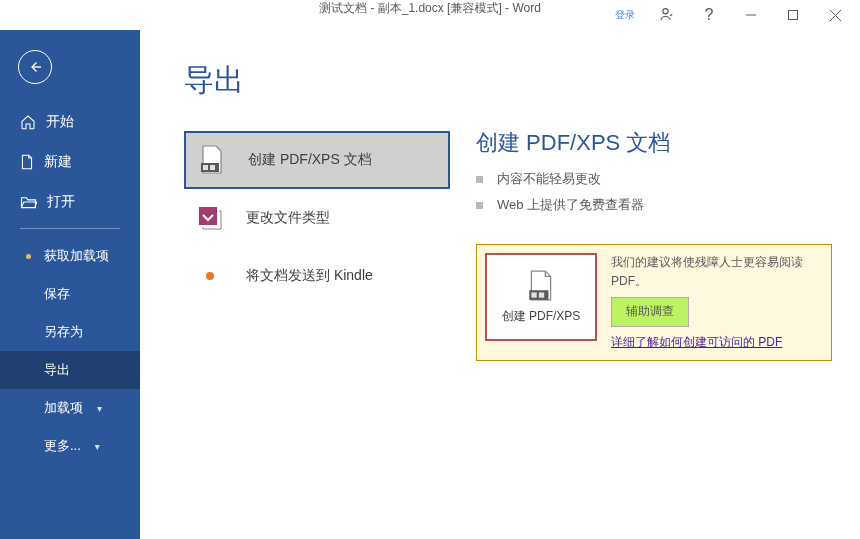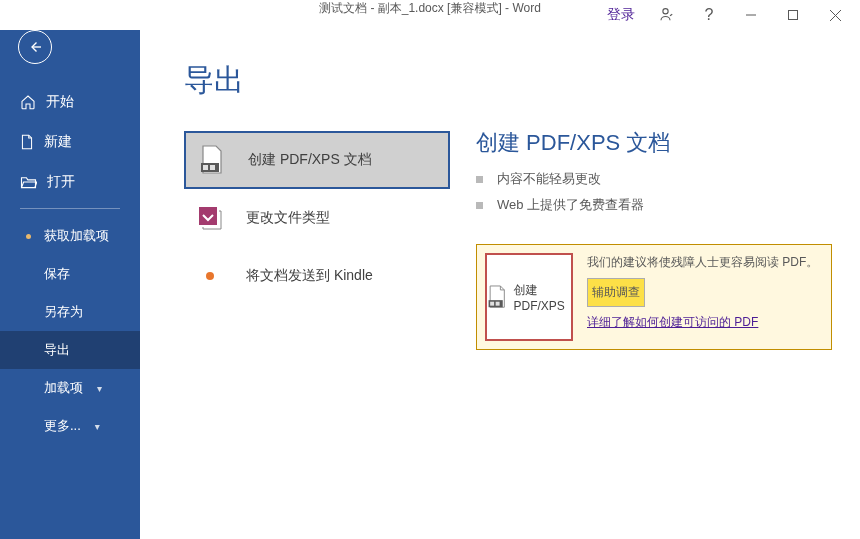"登录" .tb-login { color: #4c1d95 -> #3b82f6; font-size: 14px -> 10px }
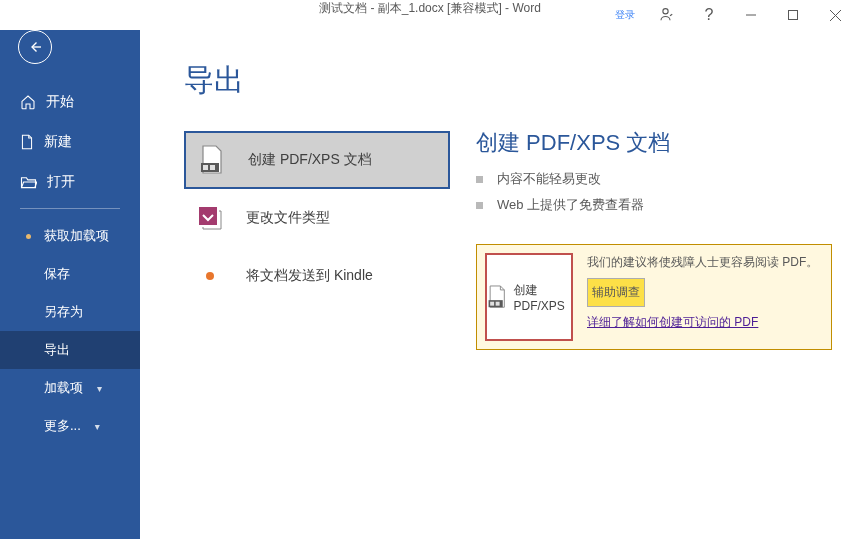"开始" .sidebar { padding-top: none -> 20px }
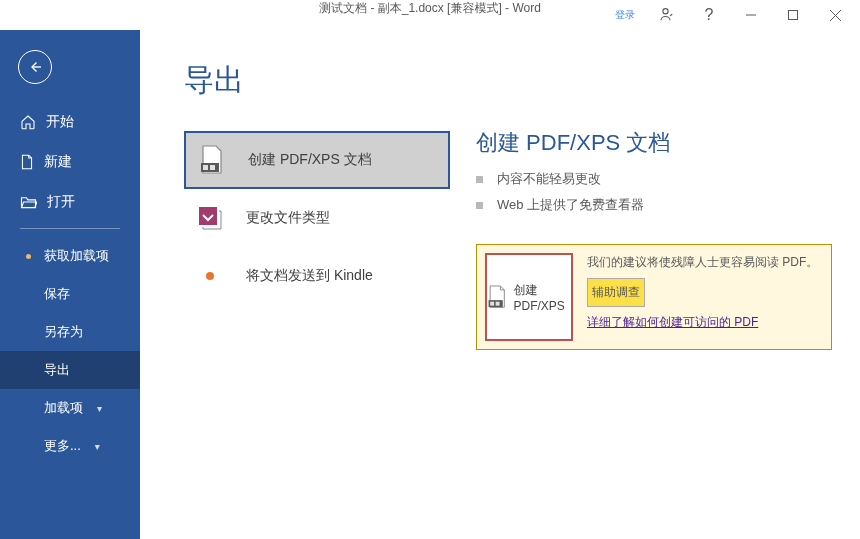"创建 PDF/XPS" .create-btn-wrap { flex-direction: row -> column; width: 88px -> 112px }
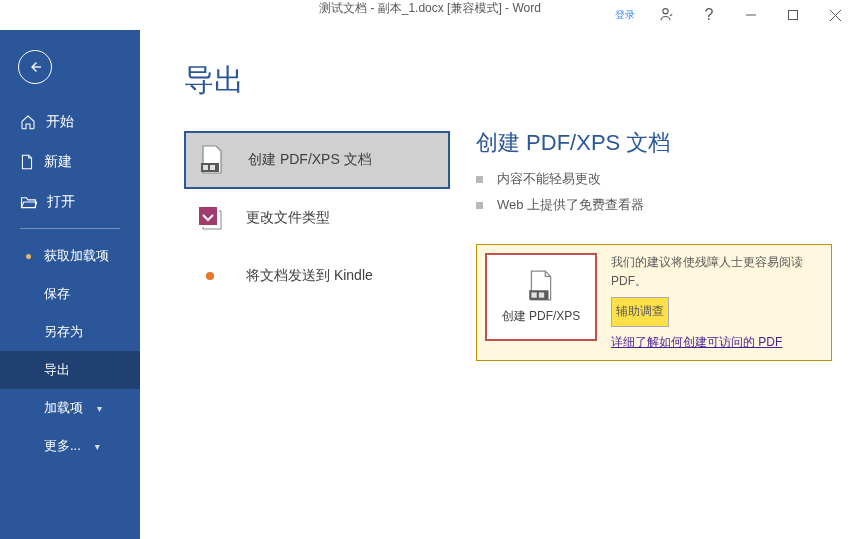"辅助调查" .assist-btn { background: #fde047 -> #bef264; padding: 4px 4px -> 4px 14px }
